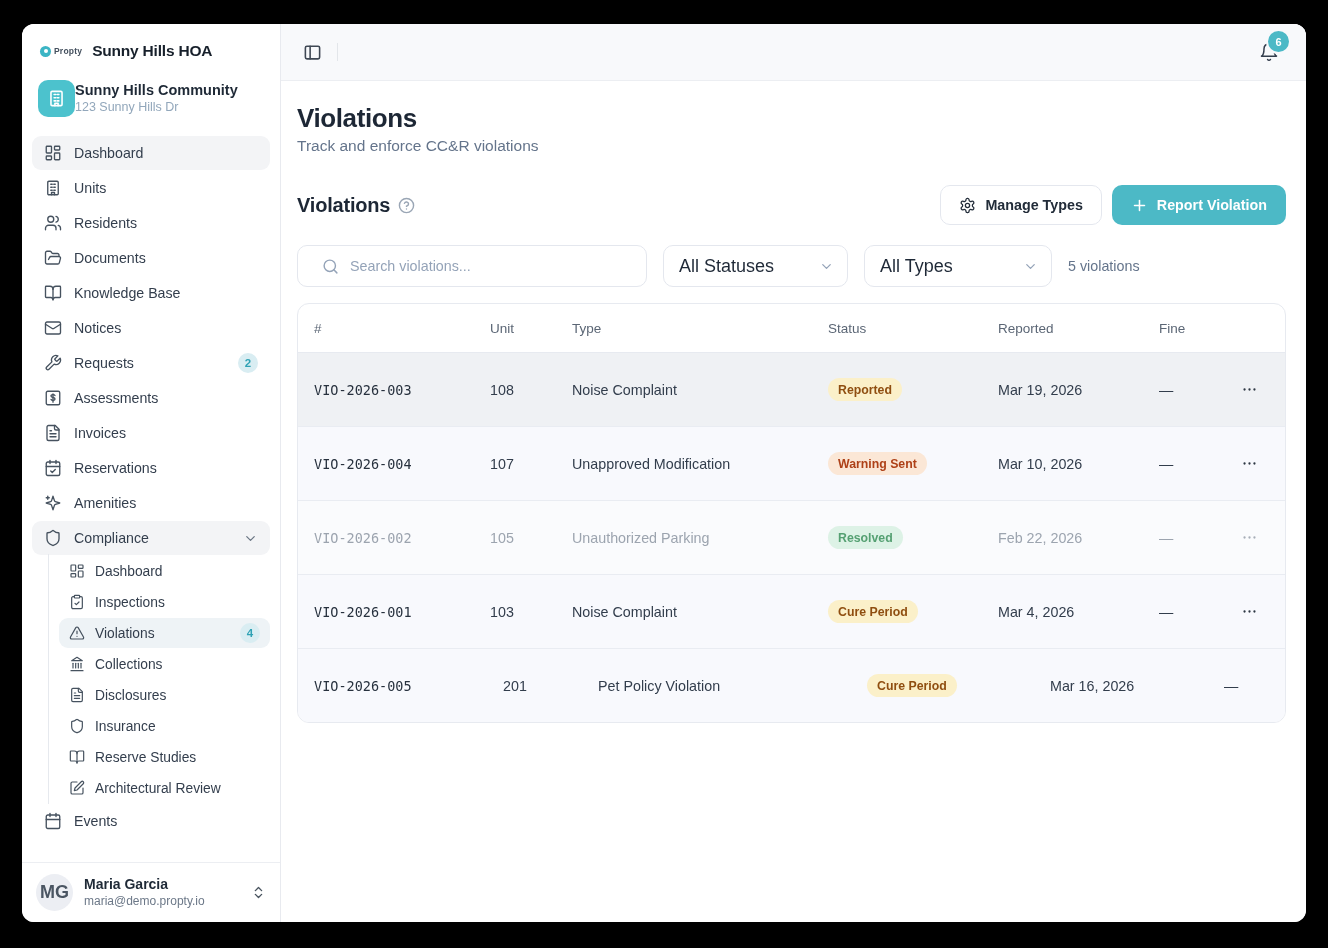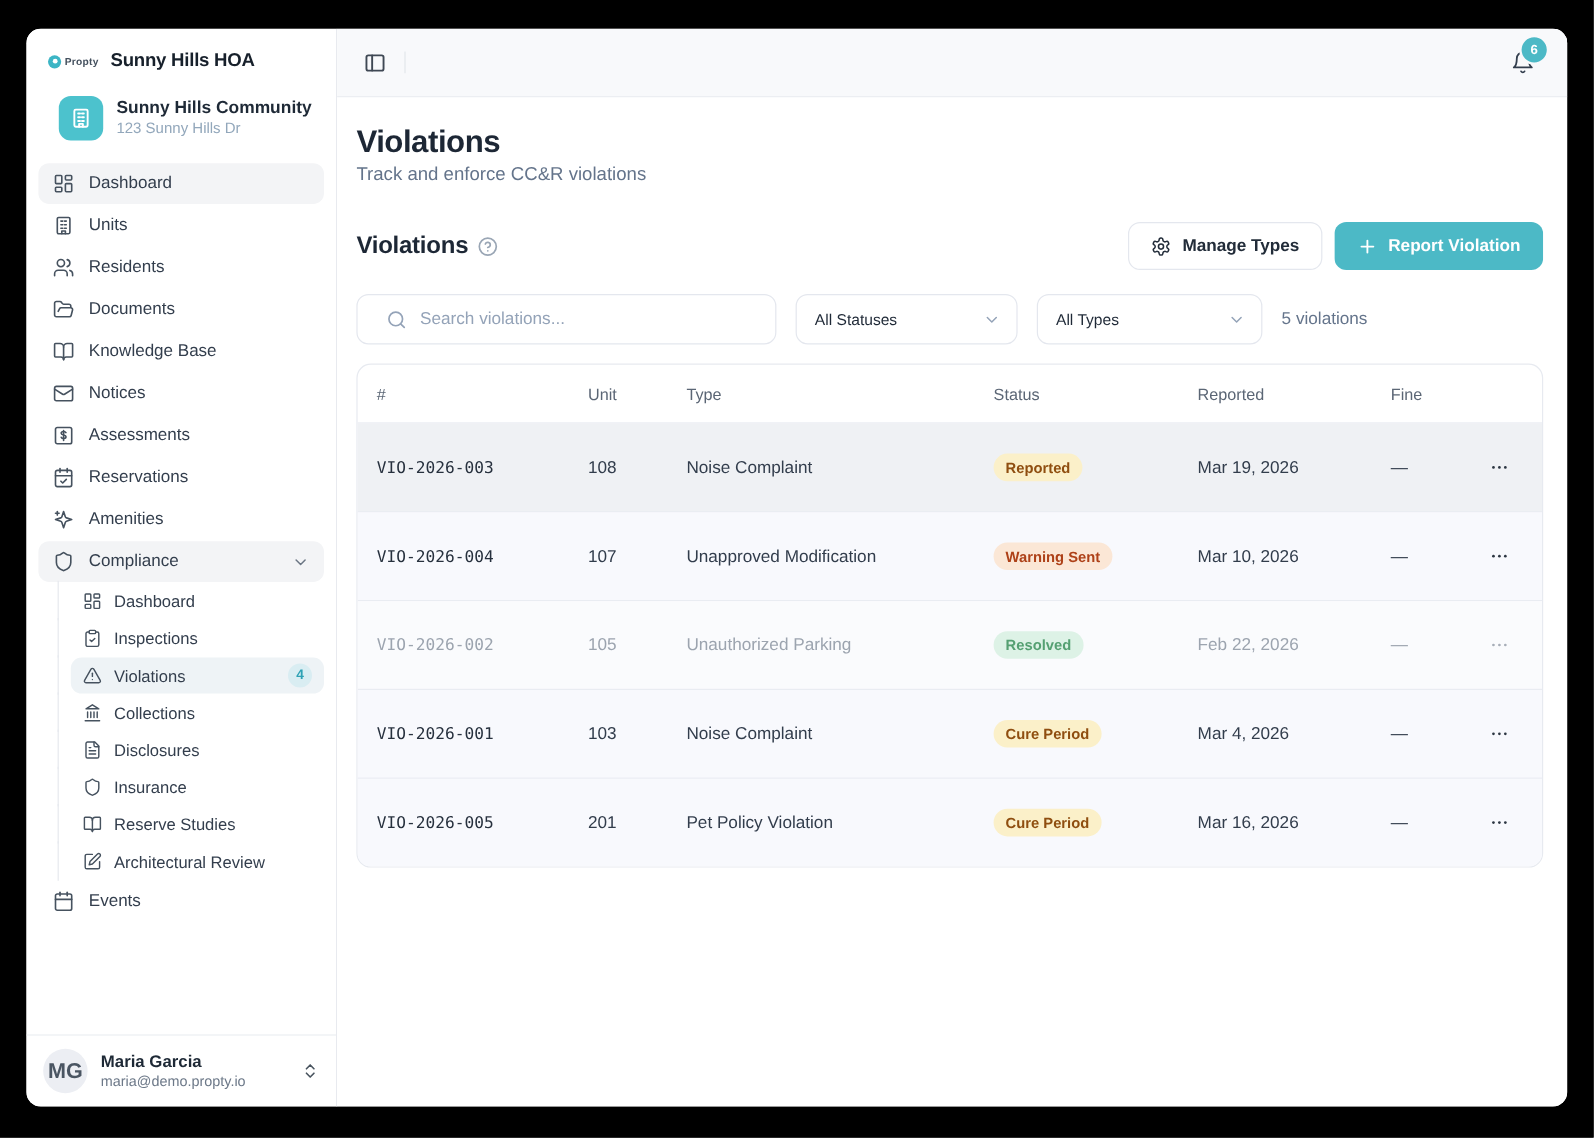"Sunny Hills Community" .community { gap: 11px -> none; padding: 10px 16px 14px 27px -> 10px 16px 14px 16px }
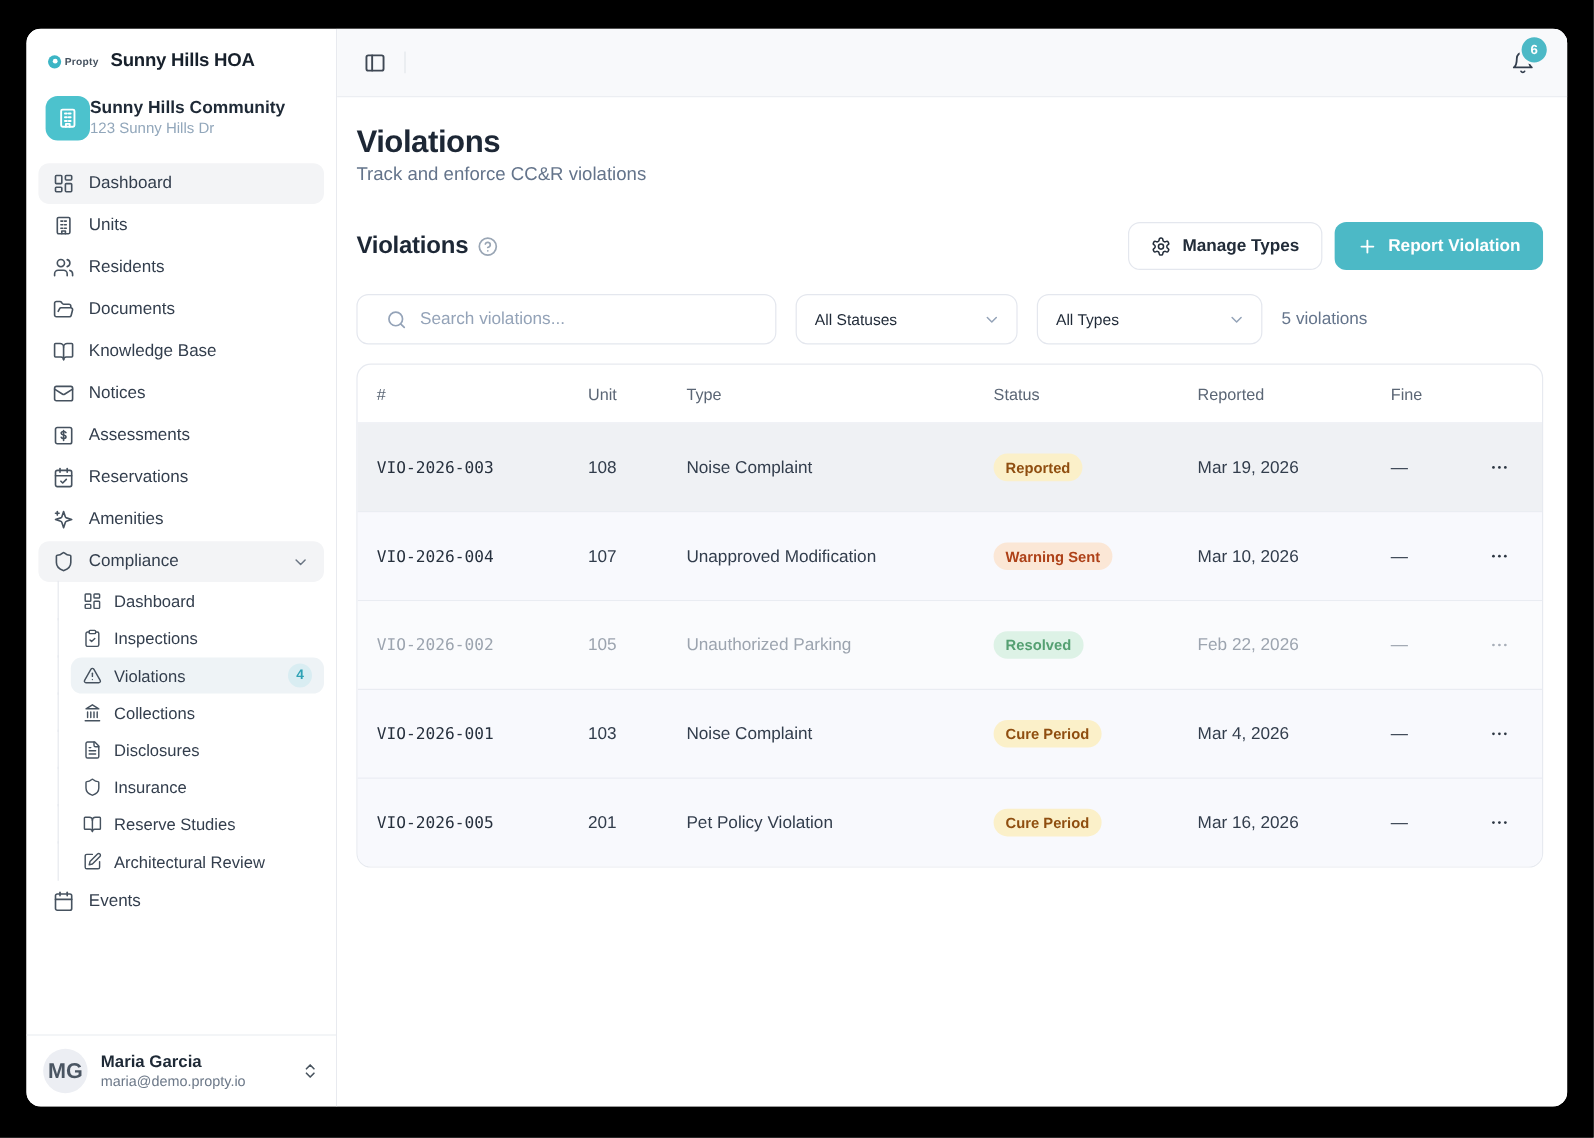"All Statuses" .select { font-size: 13px -> 18px }
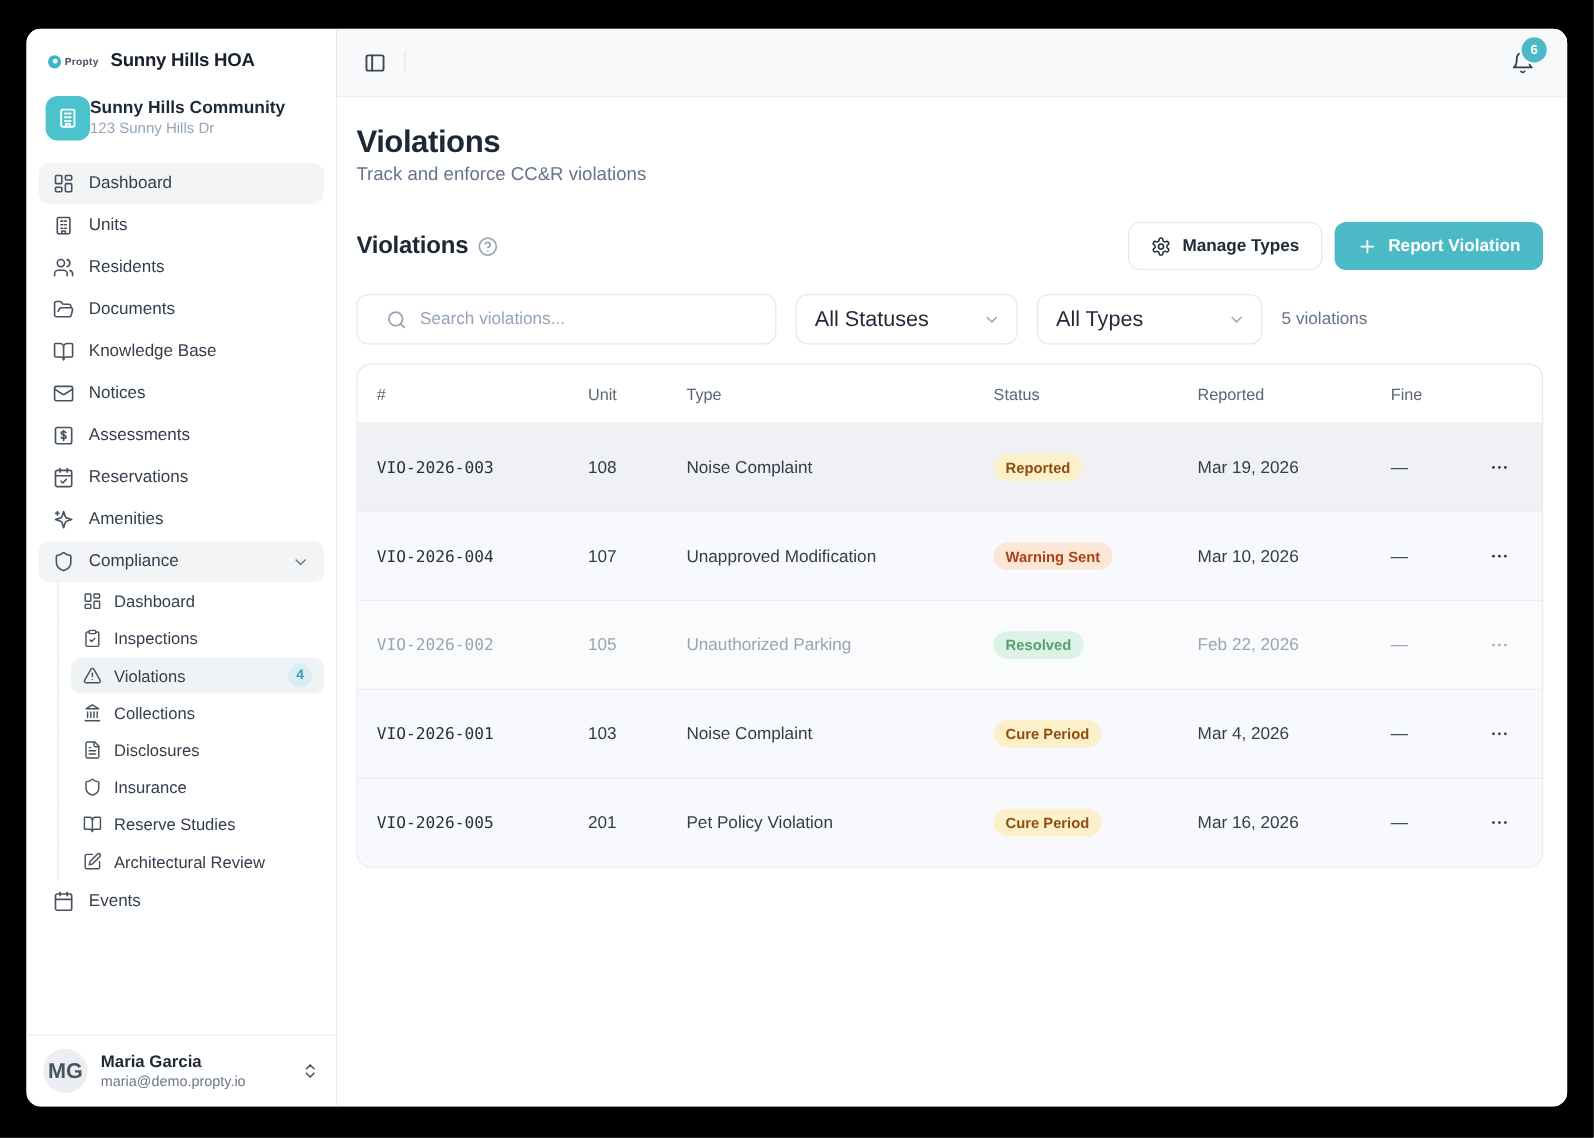"Requests" div.nav-item { html: none -> <div> <span> <svg> <path></path> </svg> </span> <span>Requests</span> <span>2</span> </div> }
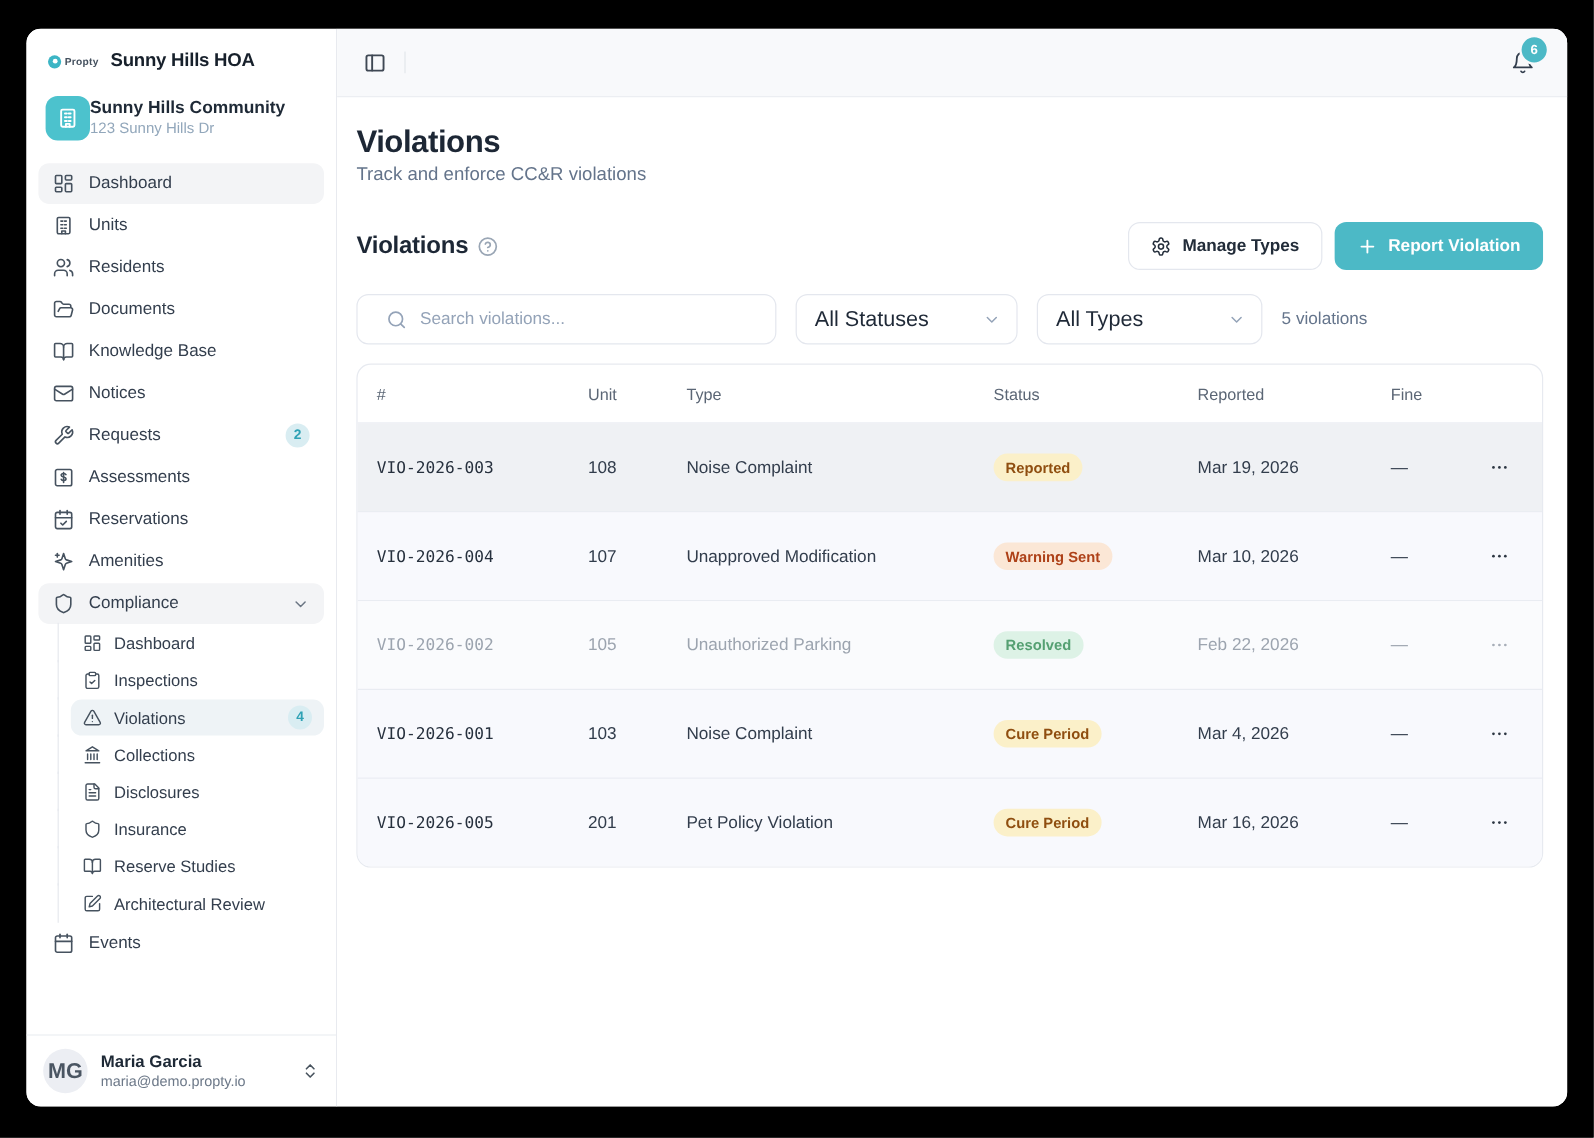"Invoices" div.nav-item { html: none -> <div> <span> <svg> <path></path> <path></path> <path></path> <path></path> <path></path> </svg> </span> <span>Invoices</span> </div> }
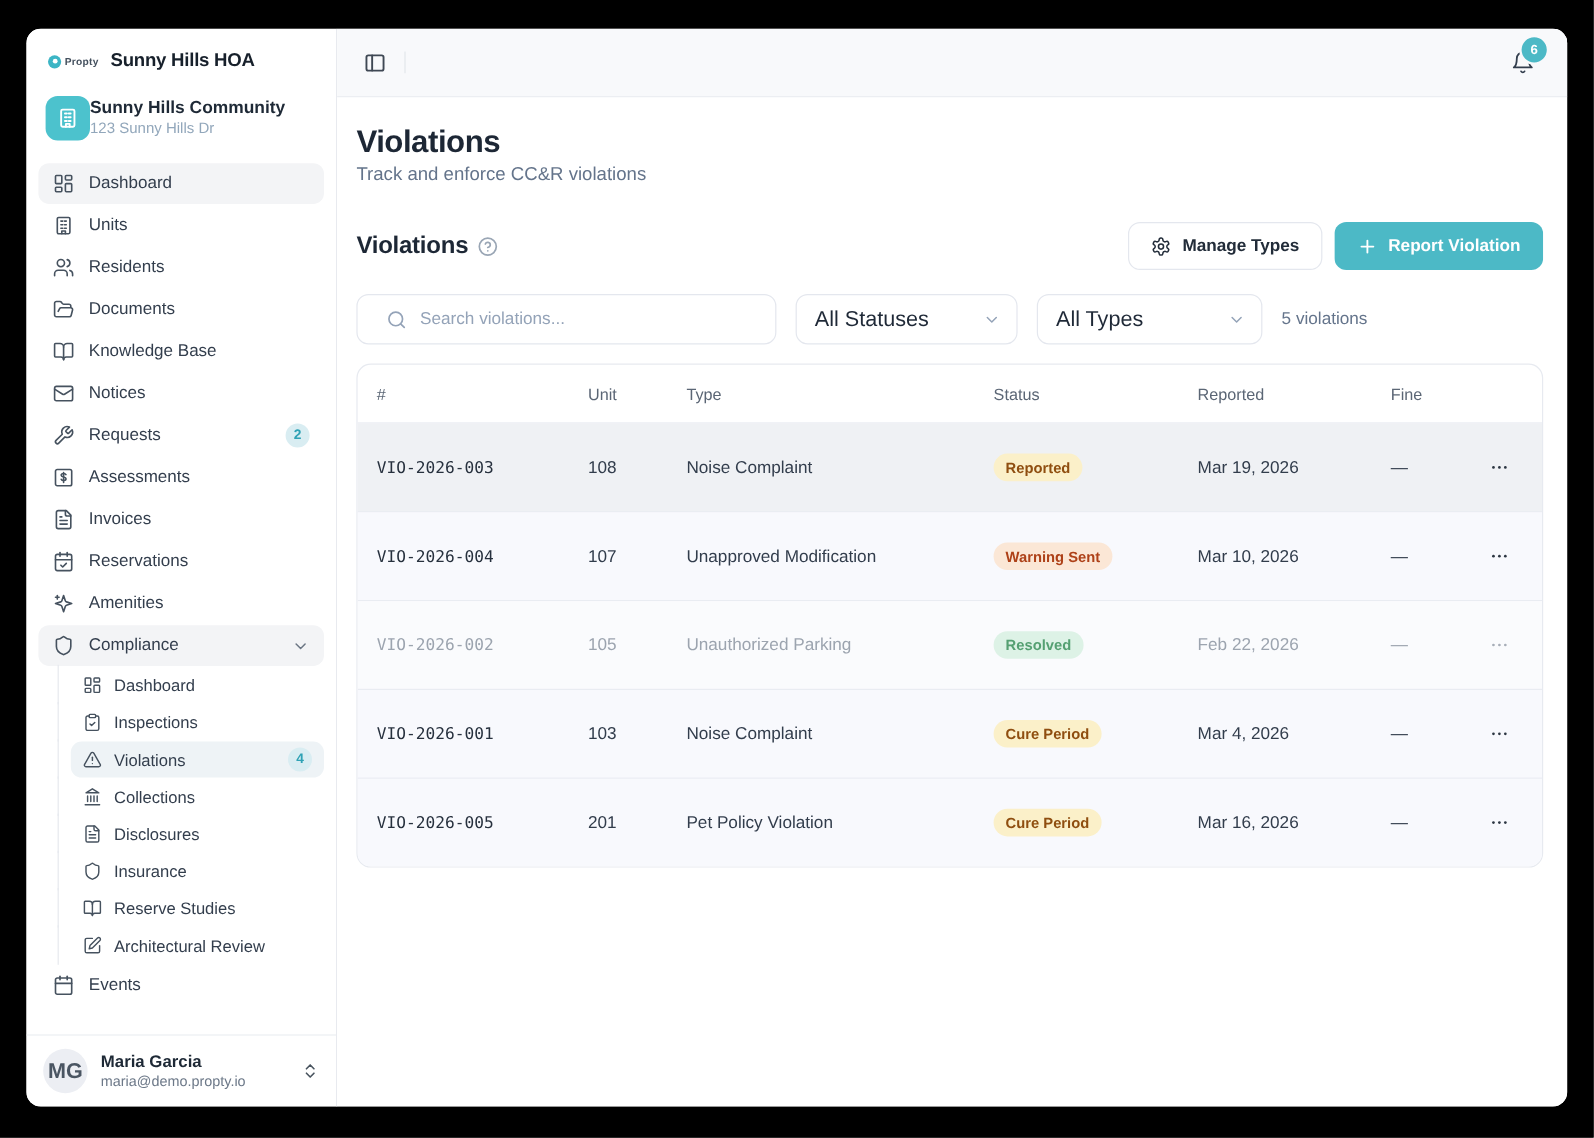"VIO-2026-005" .tbody-row:last-child { gap: none -> 13px }
